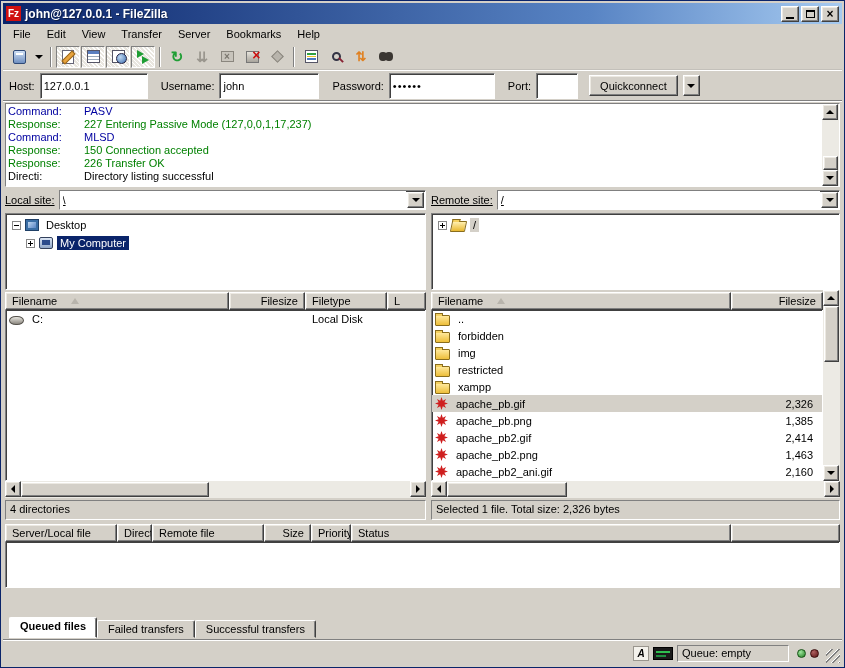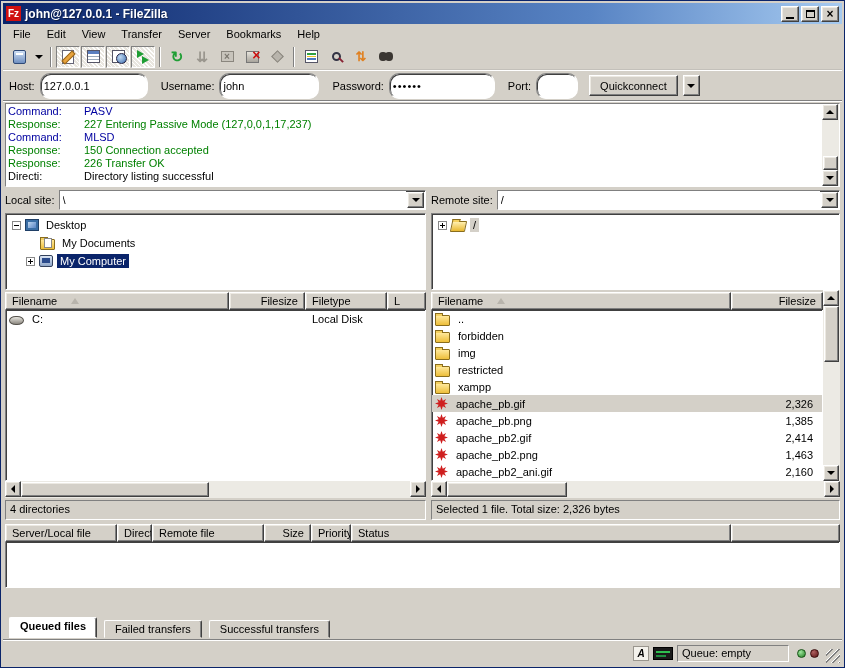"127.0.0.1" .qinput { border-radius: 10px -> none }
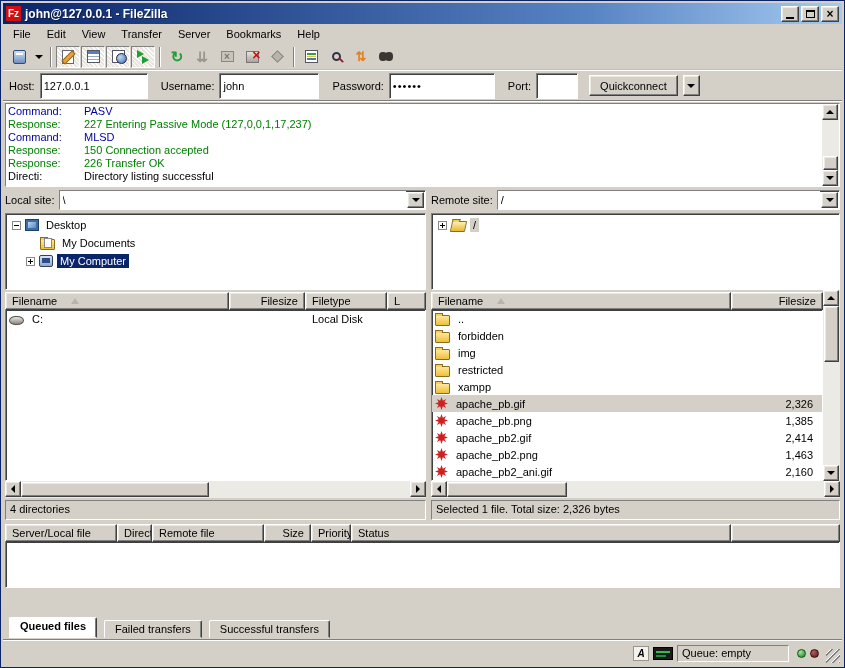"Local site:" .siterow { text-decoration: none -> underline }
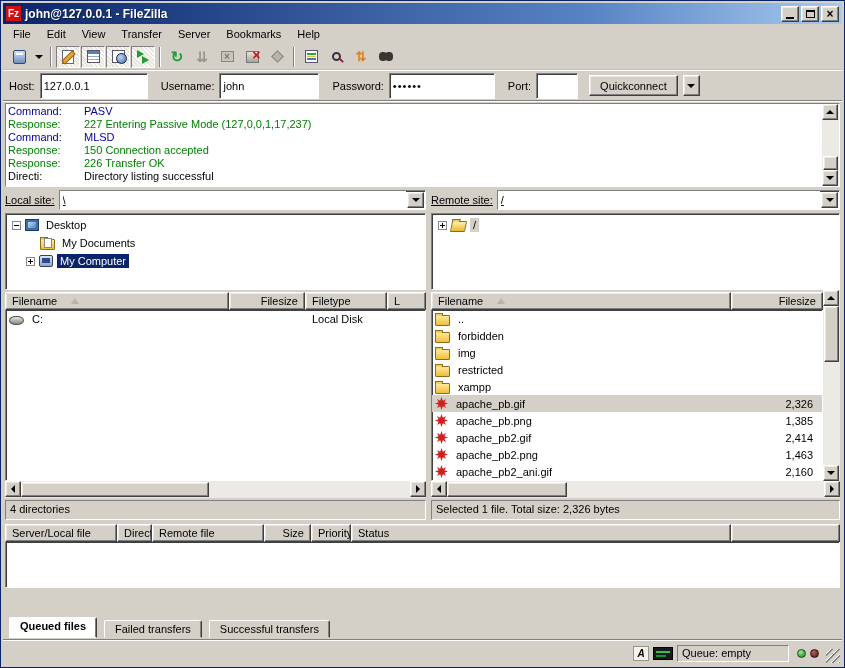"My Documents" div.trow { html: <div> <span></span> <span>My Documents</span> </div> -> none }
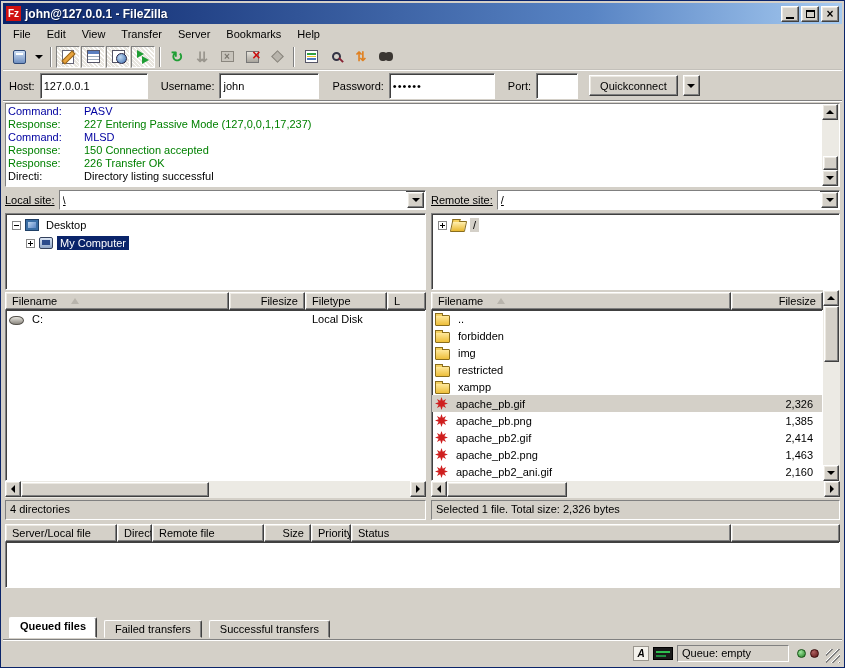"Queued files" .tabs { gap: 7px -> 0 }
